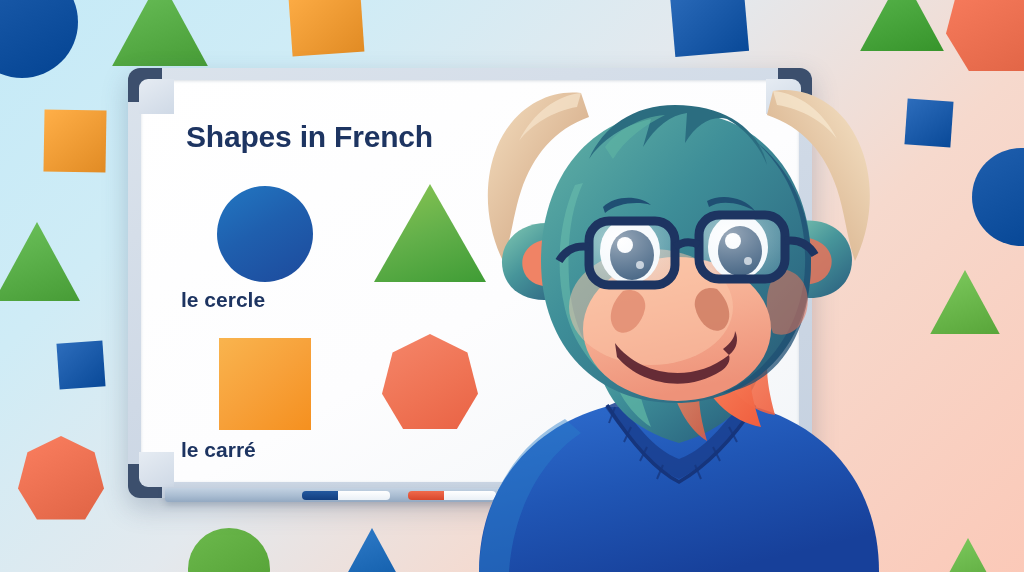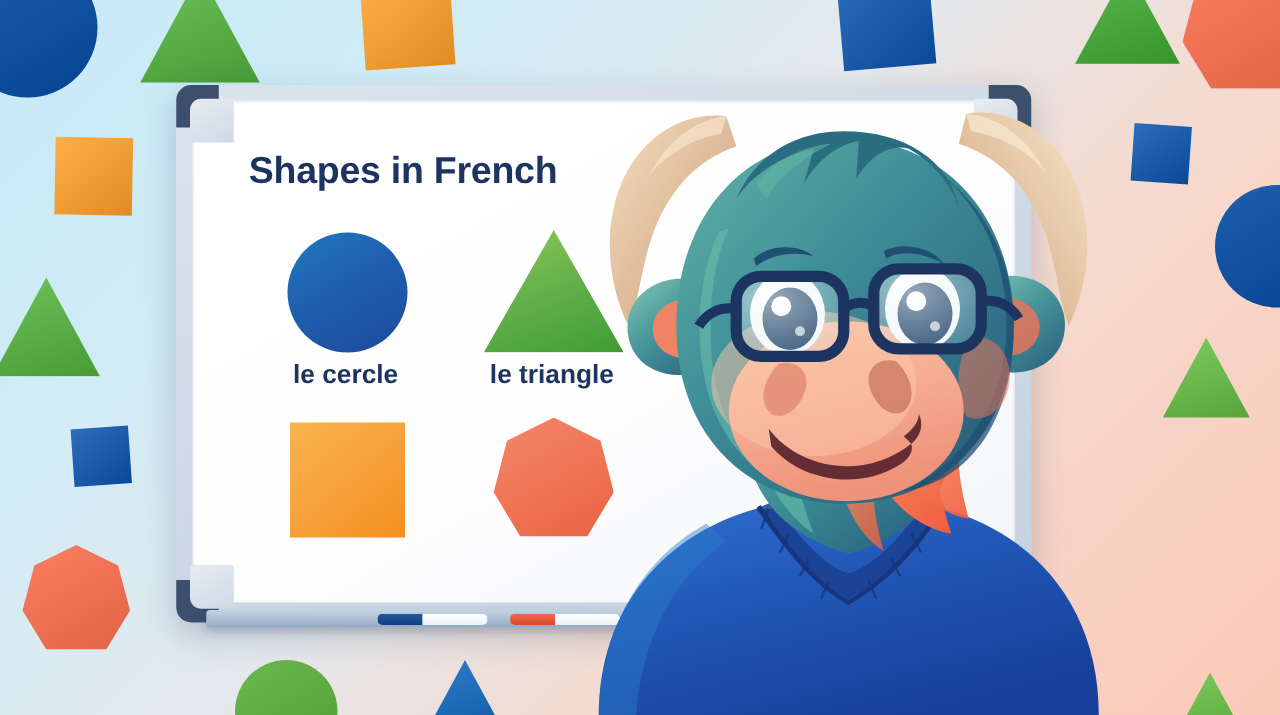"Shapes in French" #board { left: 141px -> 128px }
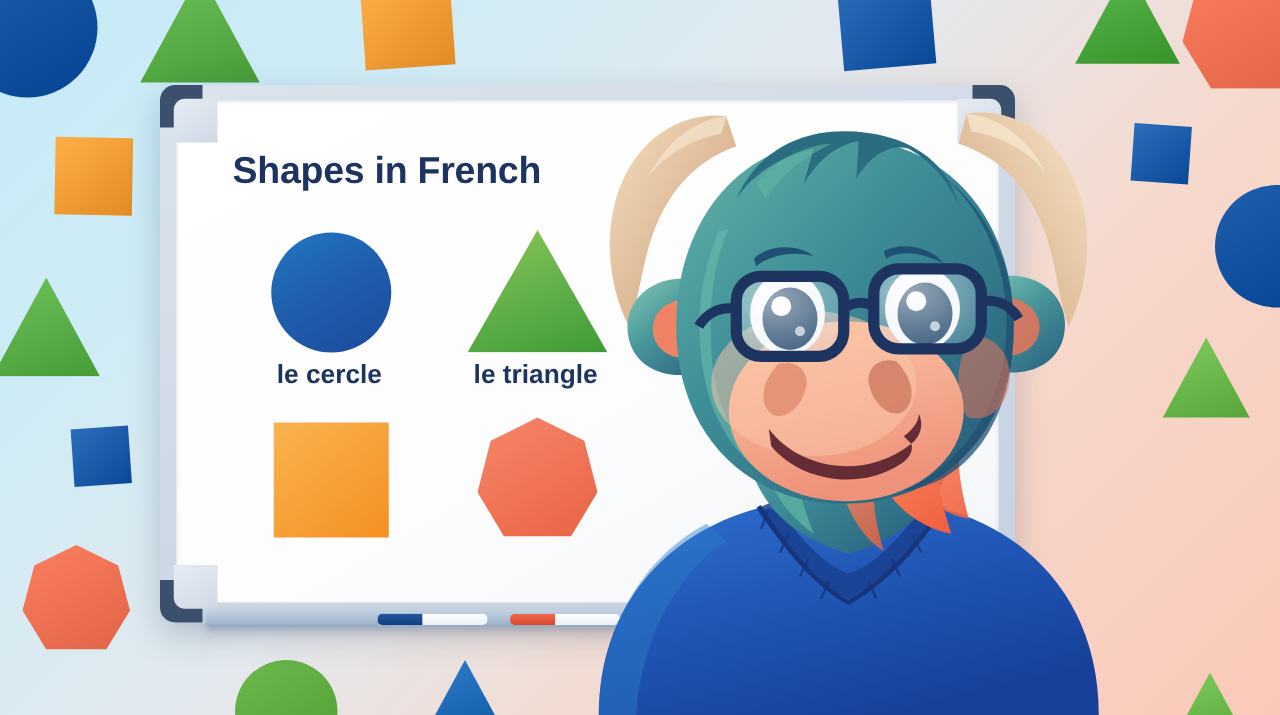"le cercle" .cell .lbl { text-align: center -> left }
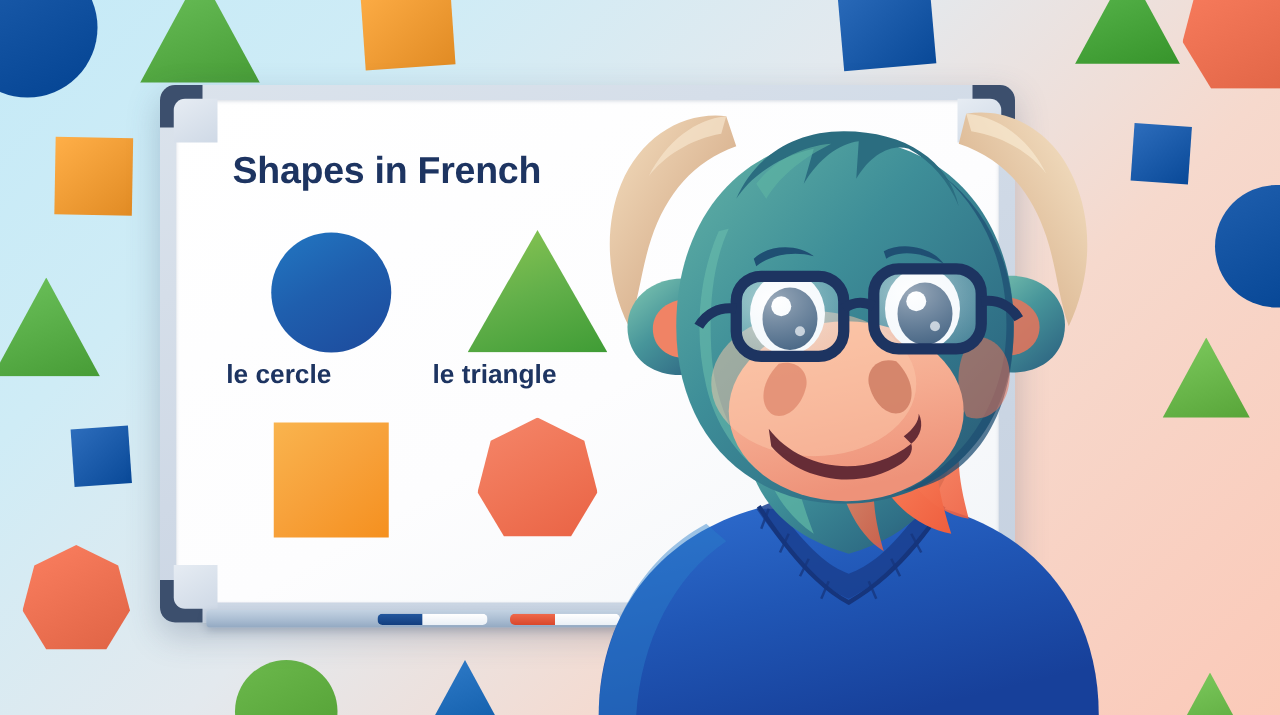"le triangle" div.lbl { html: <div>le triangle</div> -> none }
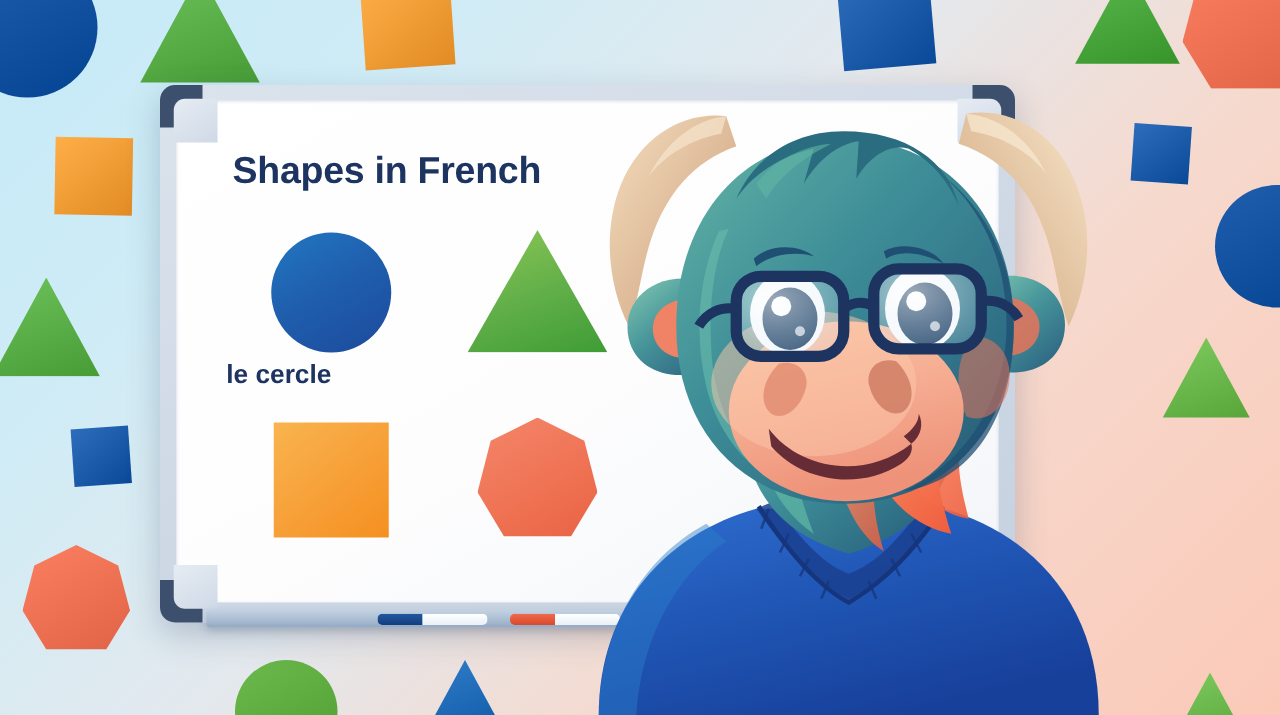"le carré" div.lbl { html: none -> <div>le carré</div> }
